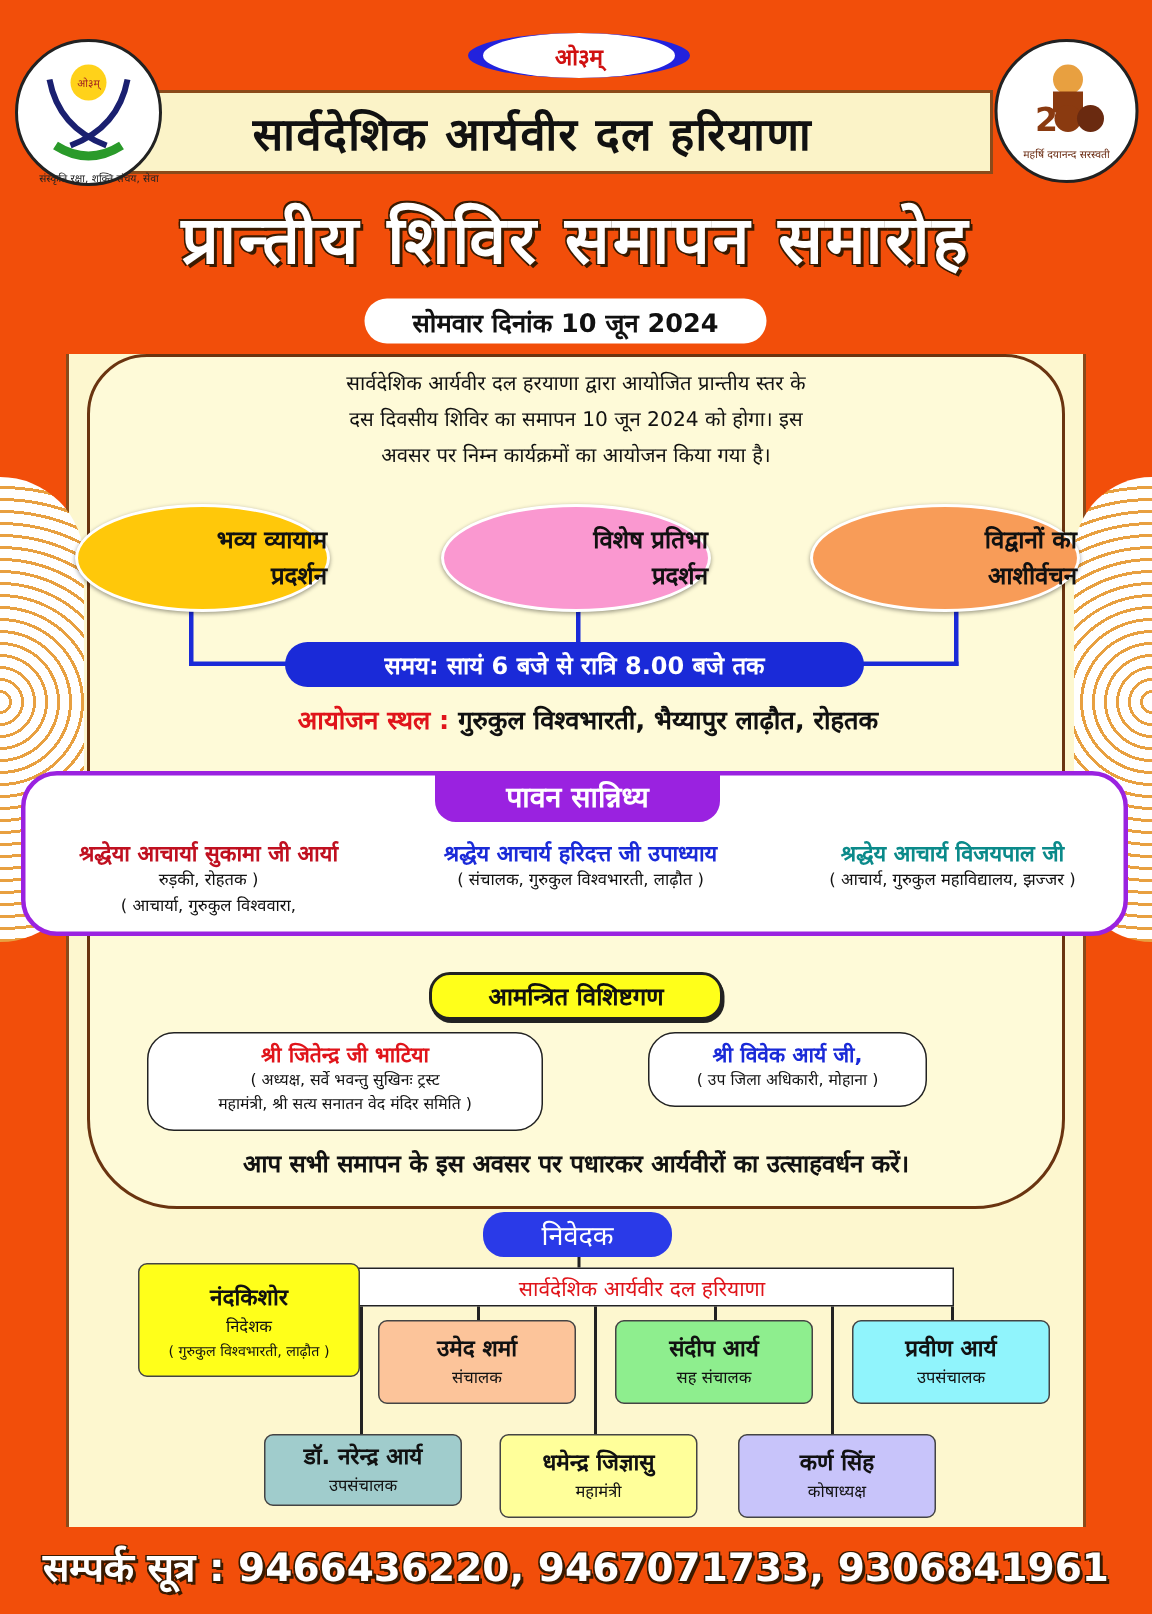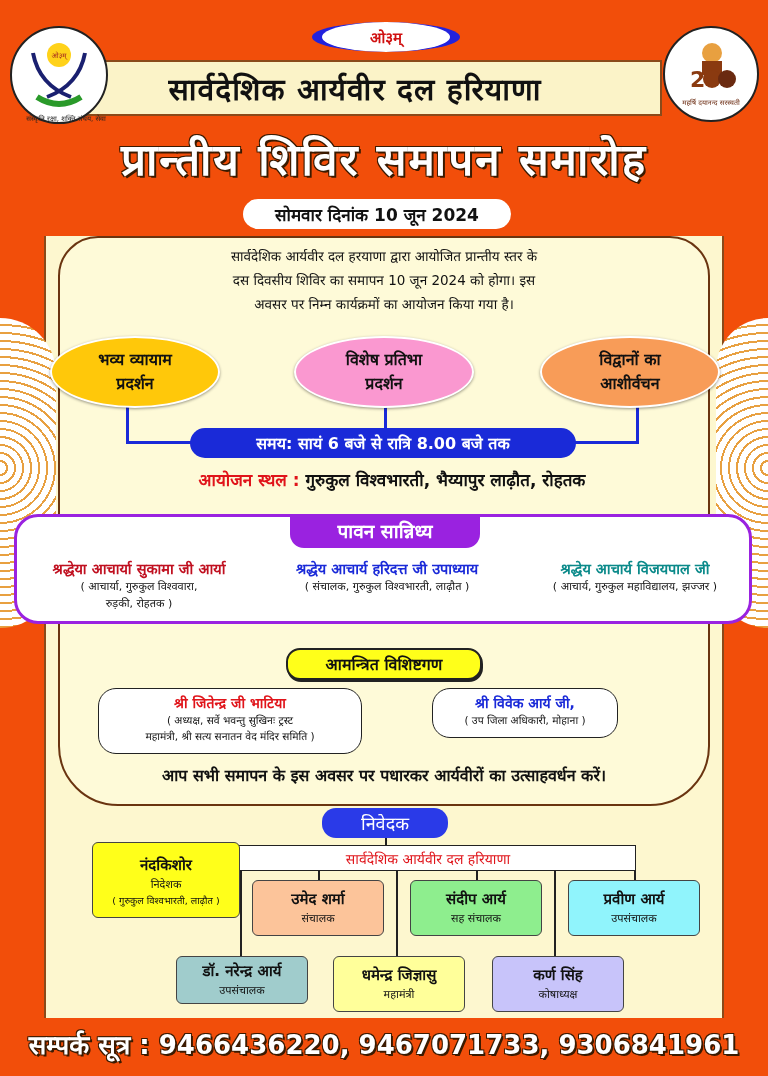"भव्य व्यायाम" .oval { align-items: center -> flex-end }
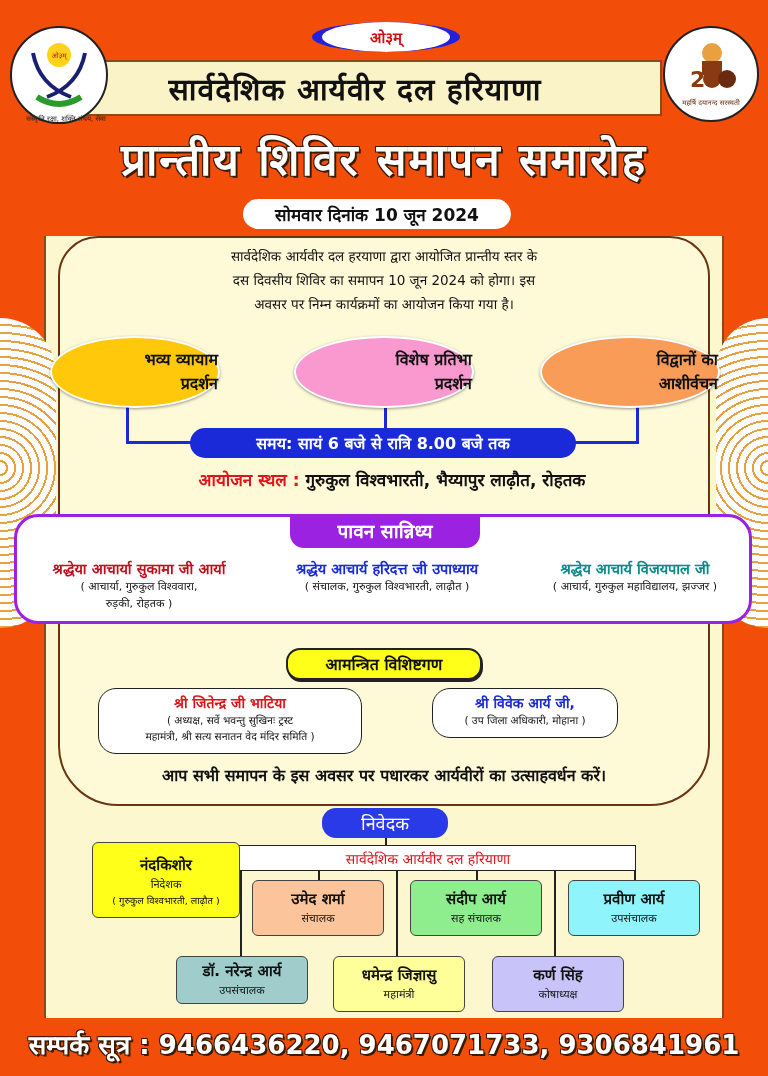"( आचार्या, गुरुकुल विश्ववारा," div.role { order: before "रुड़की, रोहतक )" -> after "रुड़की, रोहतक )" }
